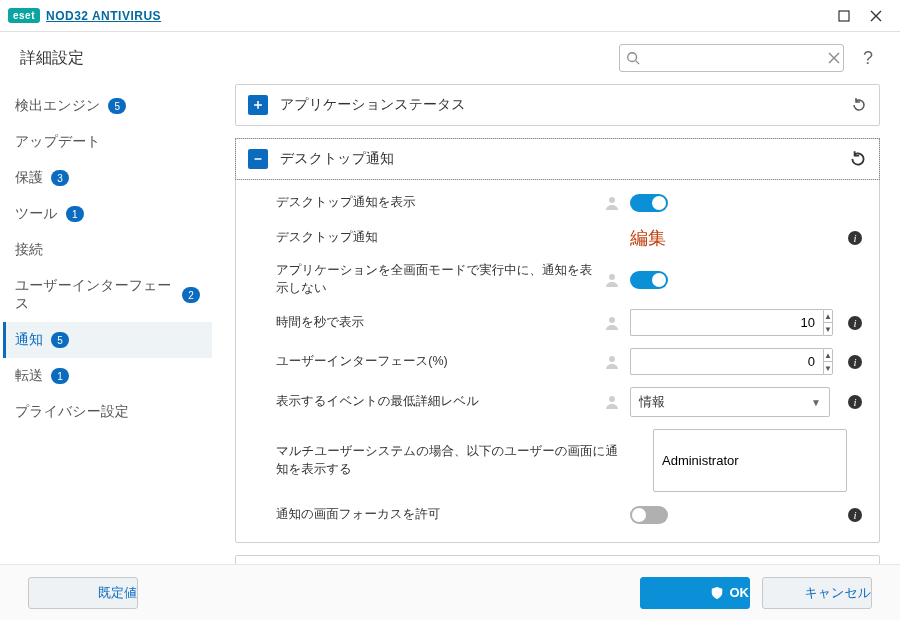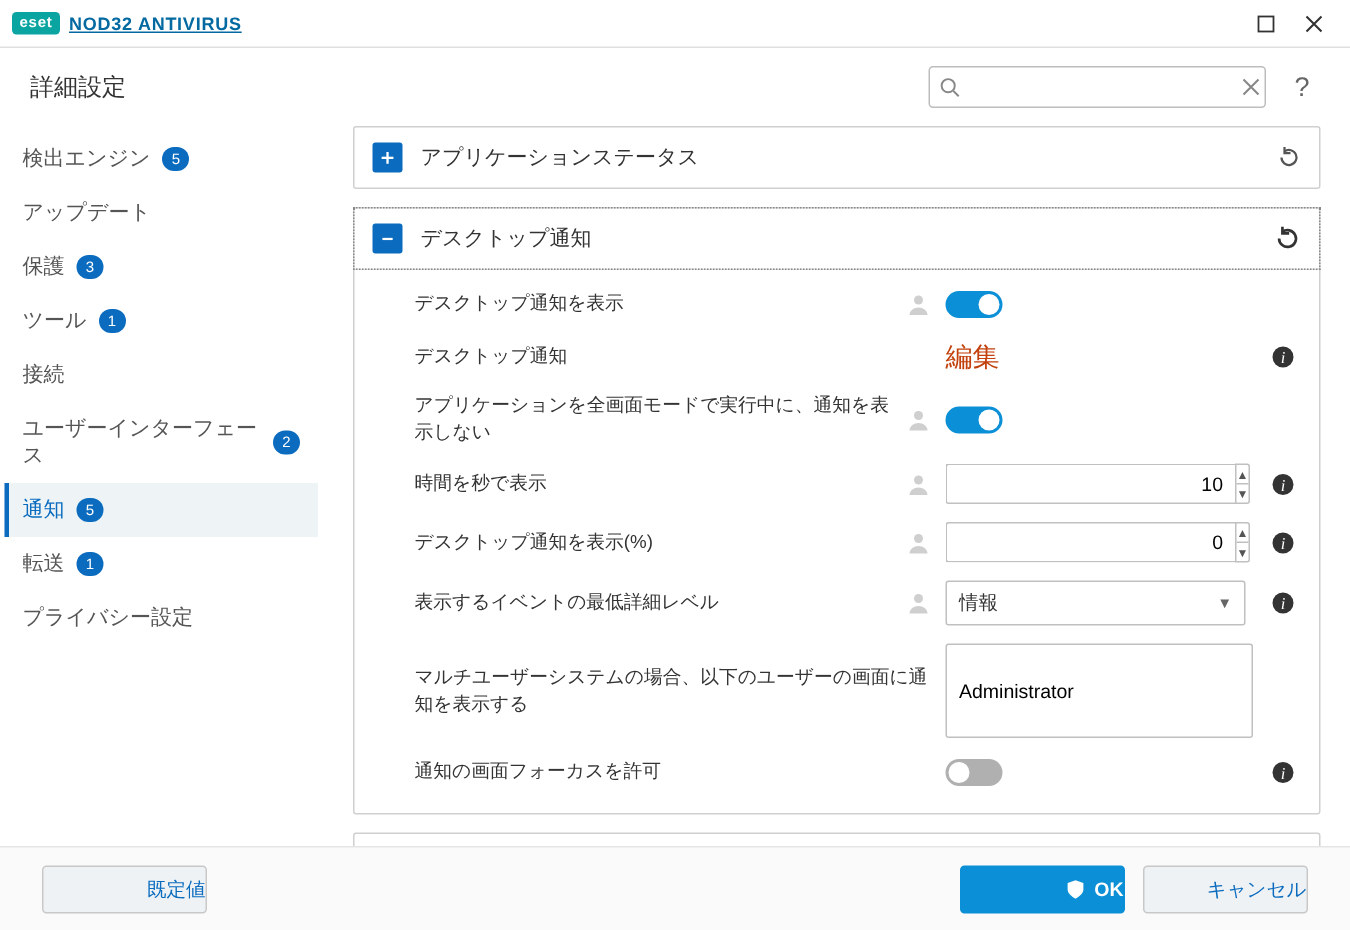"デスクトップ通知を表示(%)" div.label { text: デスクトップ通知を表示 -> ユーザーインターフェース }
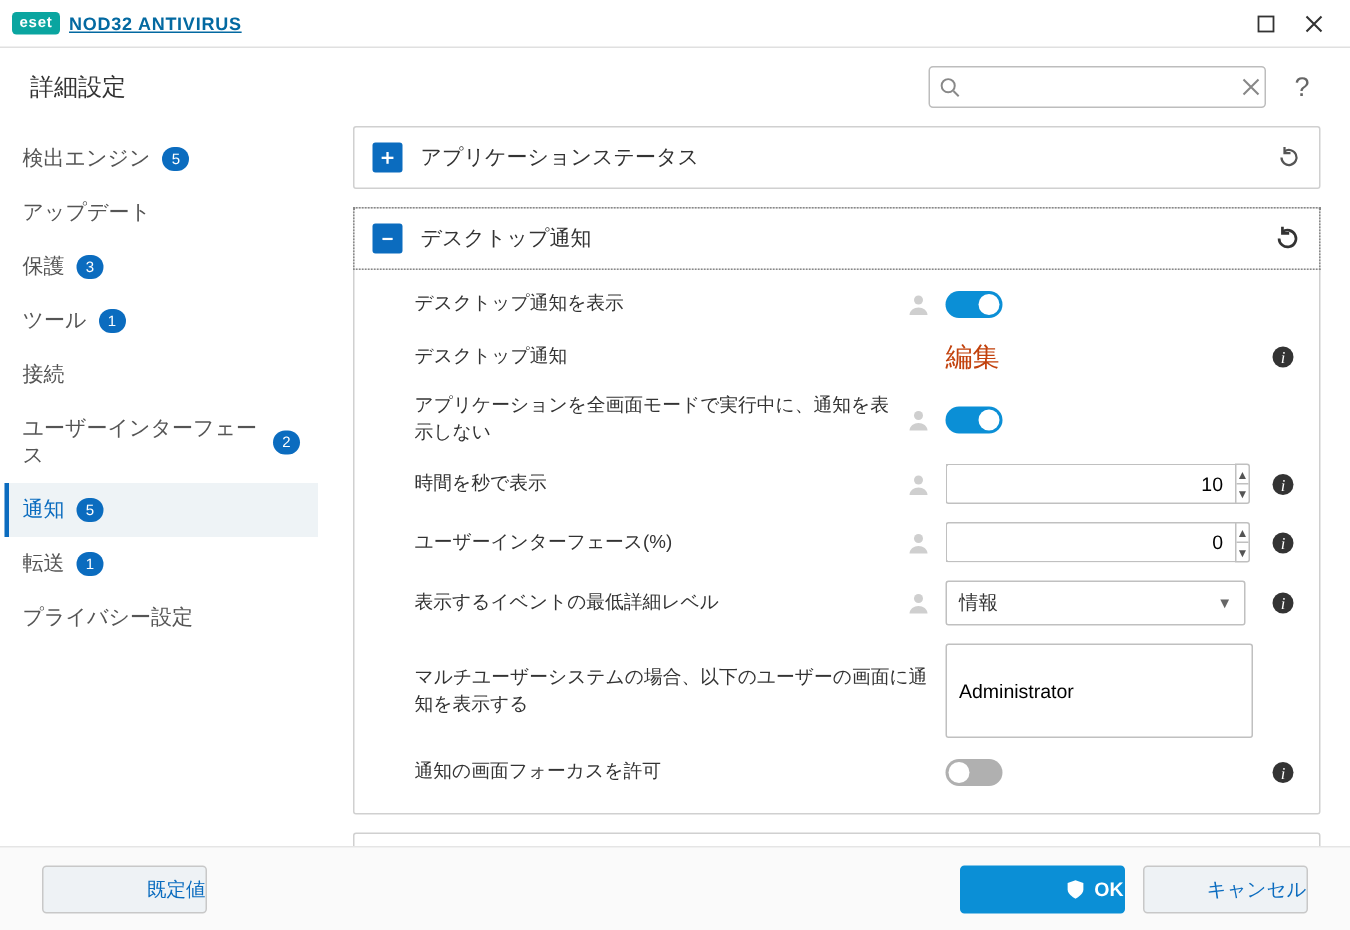"Administrator" .textfield { margin-left: none -> 23px }
